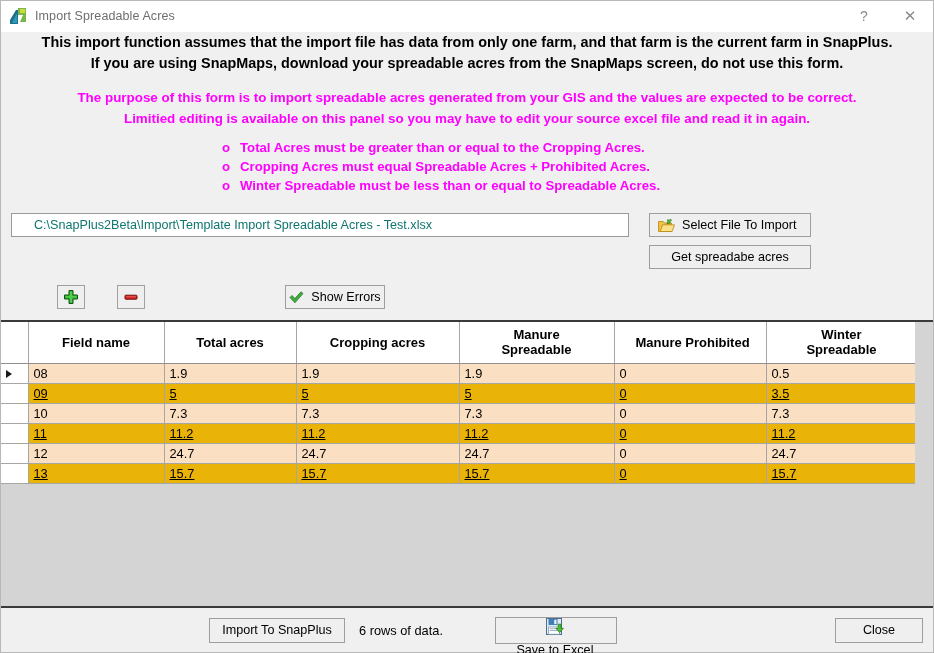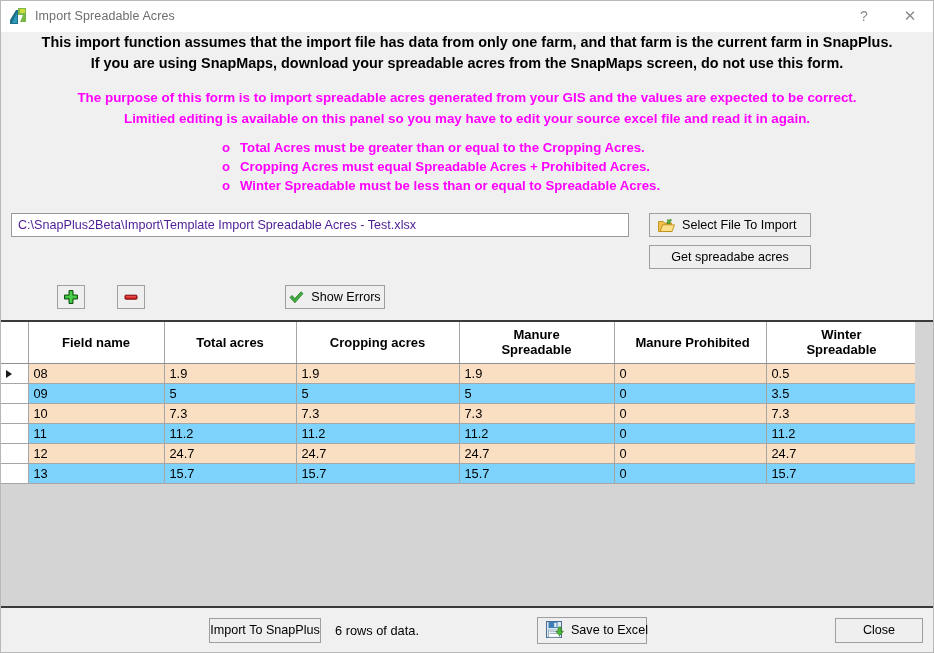"C:\SnapPlus2Beta\Import\Template Import" .path-input { color: #4c1d95 -> #0f766e; padding: 0 6px -> 0 22px }
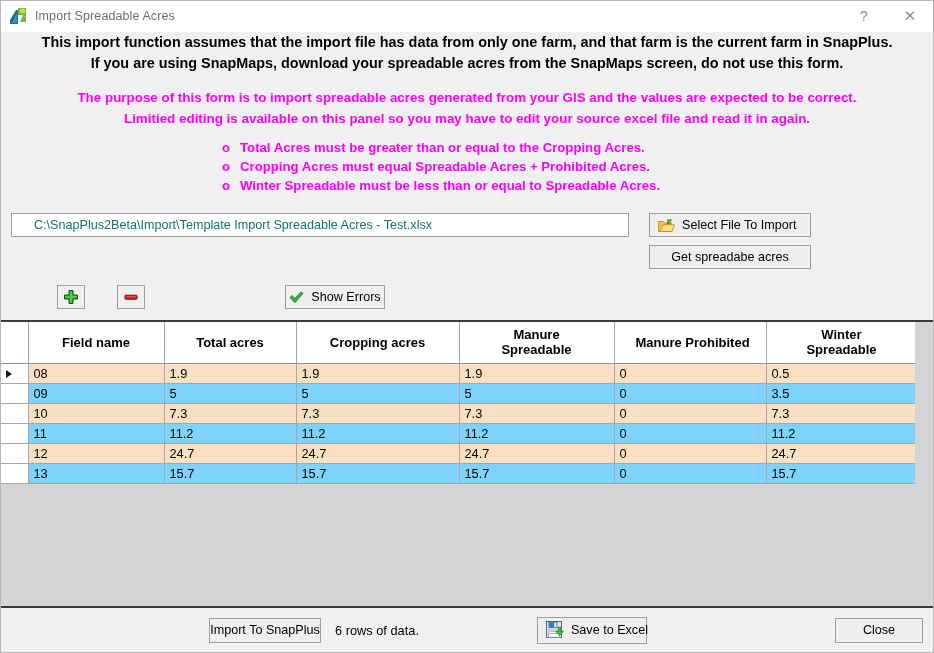"09" tr.row-even td.cell { background: #7dd3fc -> #eab308; text-decoration: none -> underline }
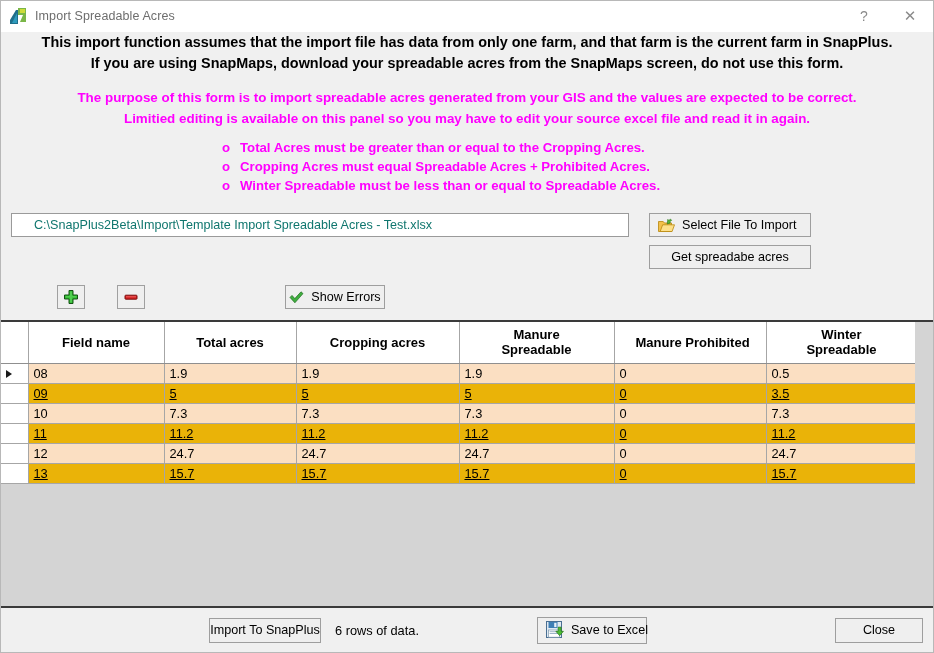"Import To SnapPlus" .btn-import { width: 112px -> 136px }
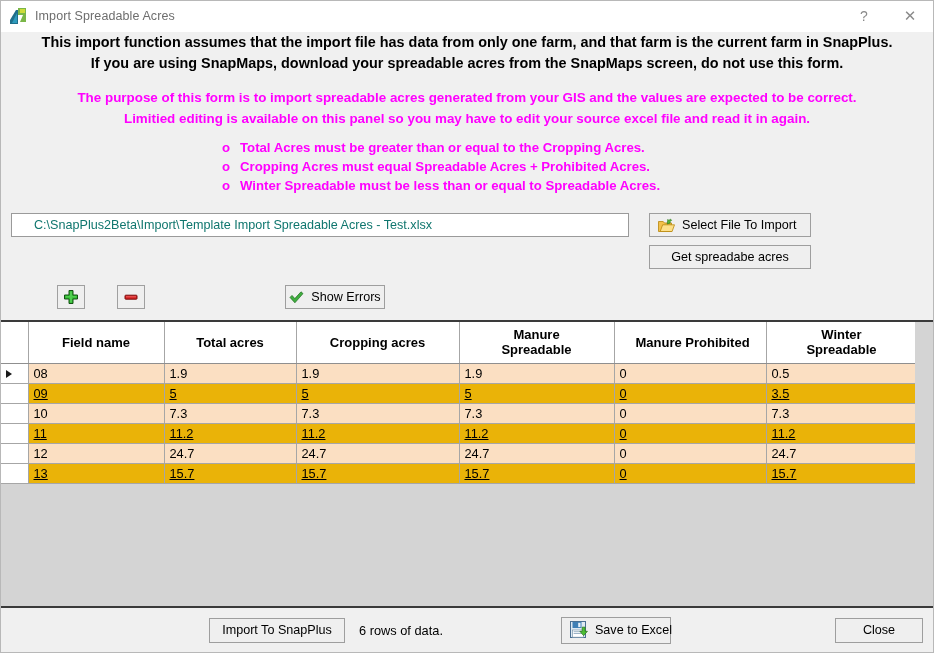"Save to Excel" .btn-save-excel { flex-direction: none -> column; margin-left: 118px -> 52px; width: 110px -> 122px }
